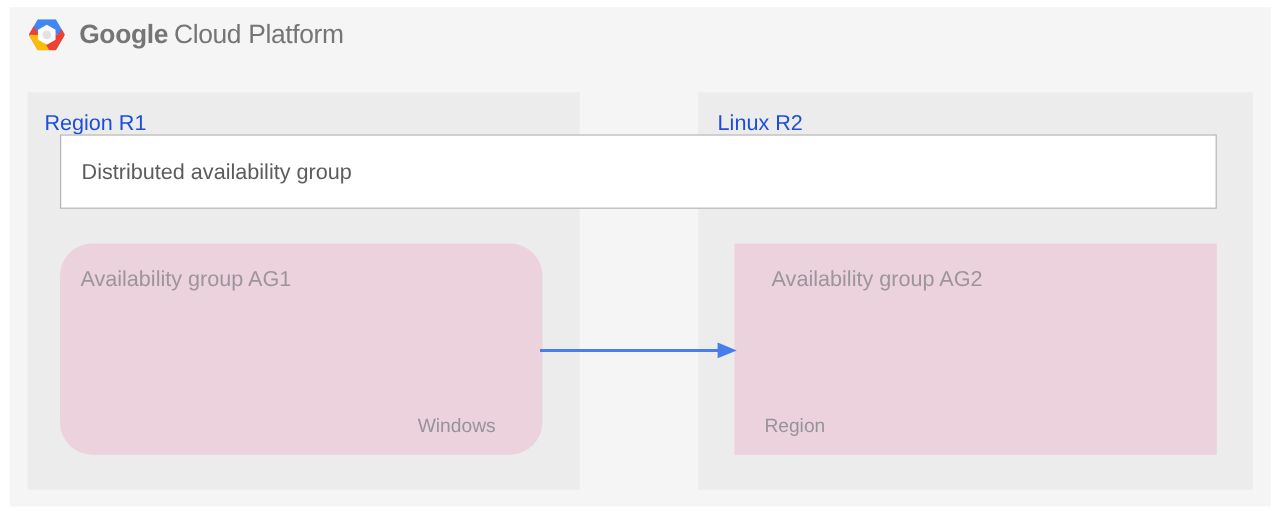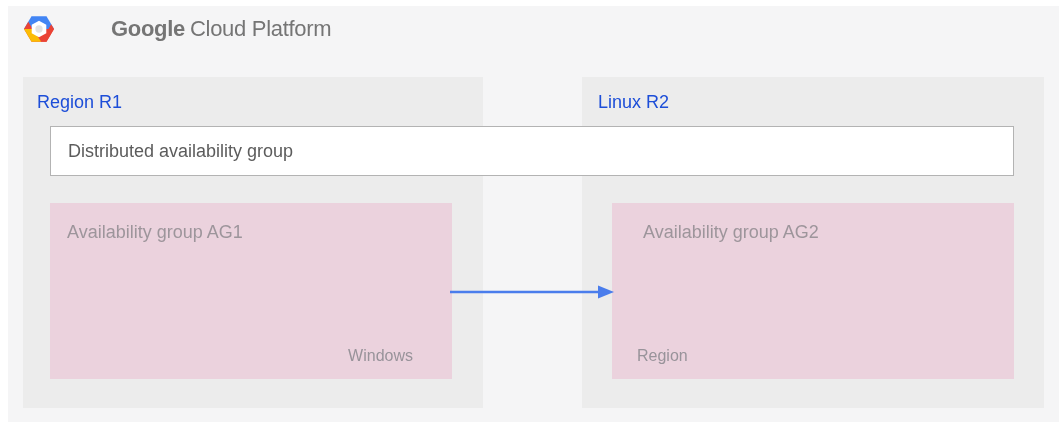"Google" .brand-text .primary { margin-left: 45px -> none }
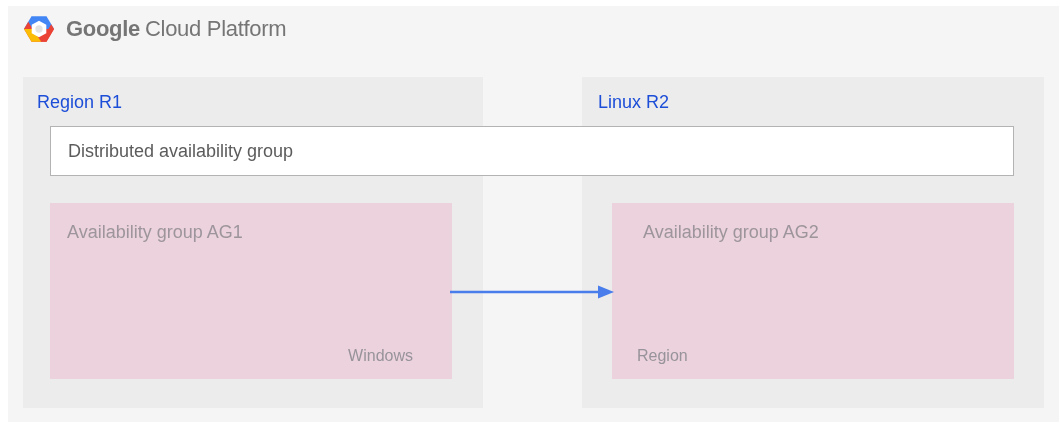"Distributed availability group" .dag-box { height: 50px -> 62px; top: 126px -> 112px }
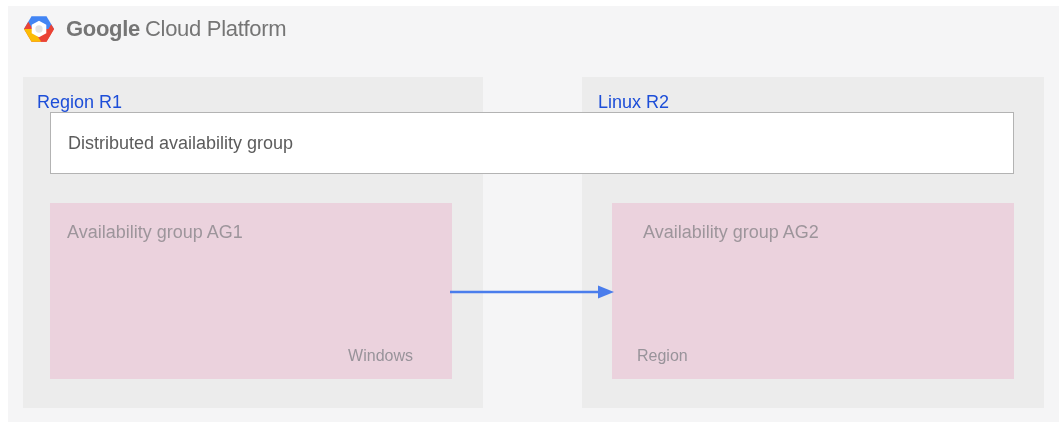"Availability group AG1" .ag1 { border-radius: none -> 27px }
